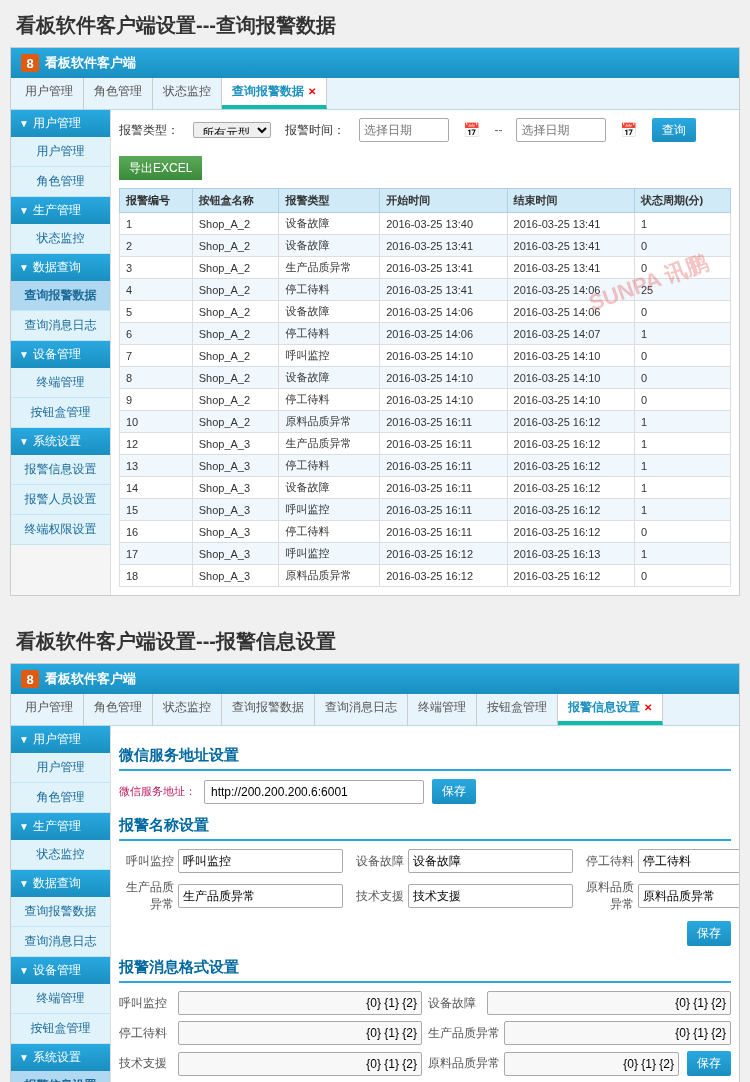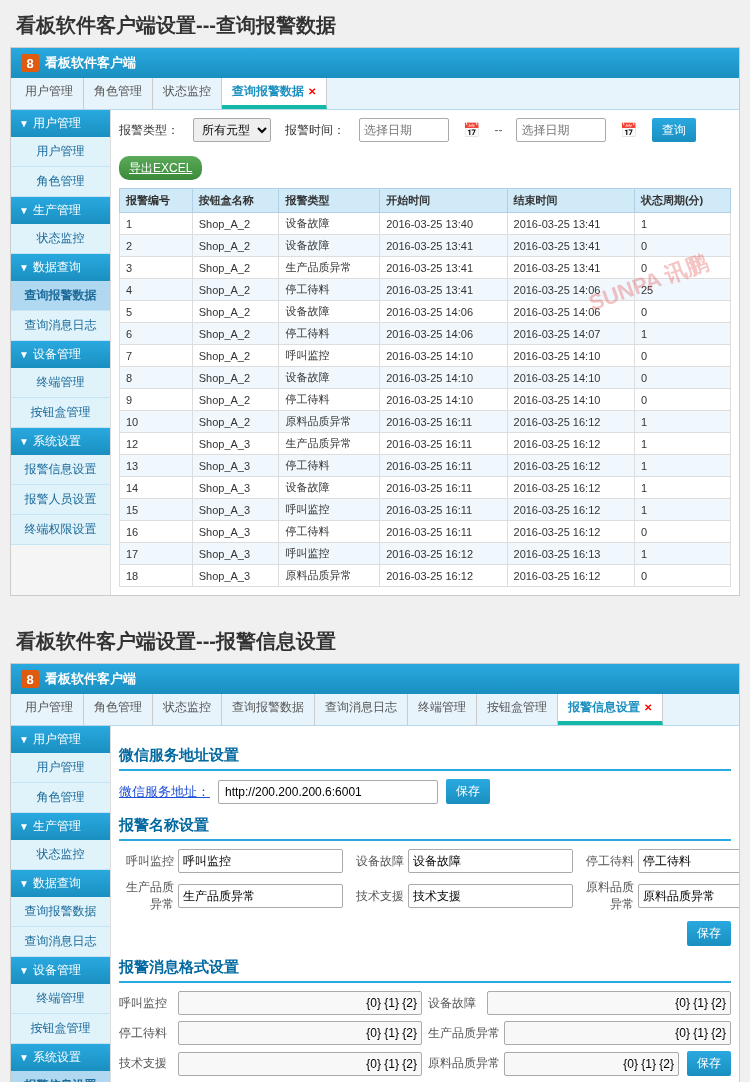"所有元型" .filter-bar select { height: 24px -> 16px }
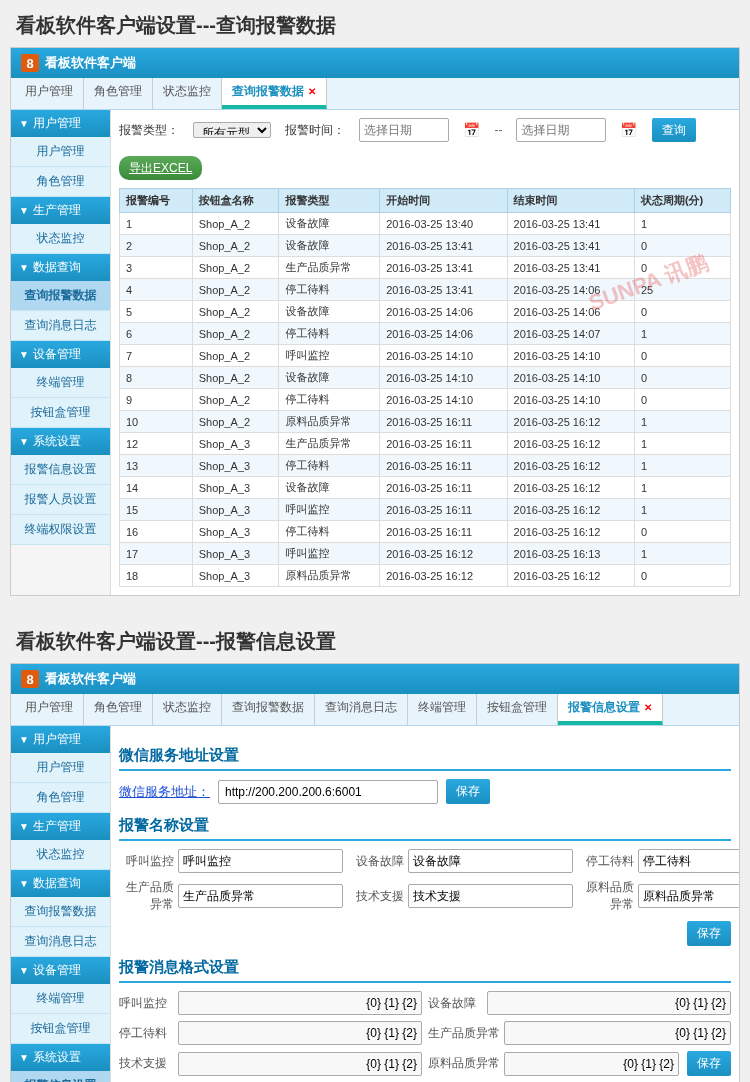"导出EXCEL" .btn-excel { border-radius: 10px -> 0; text-decoration: underline -> none }
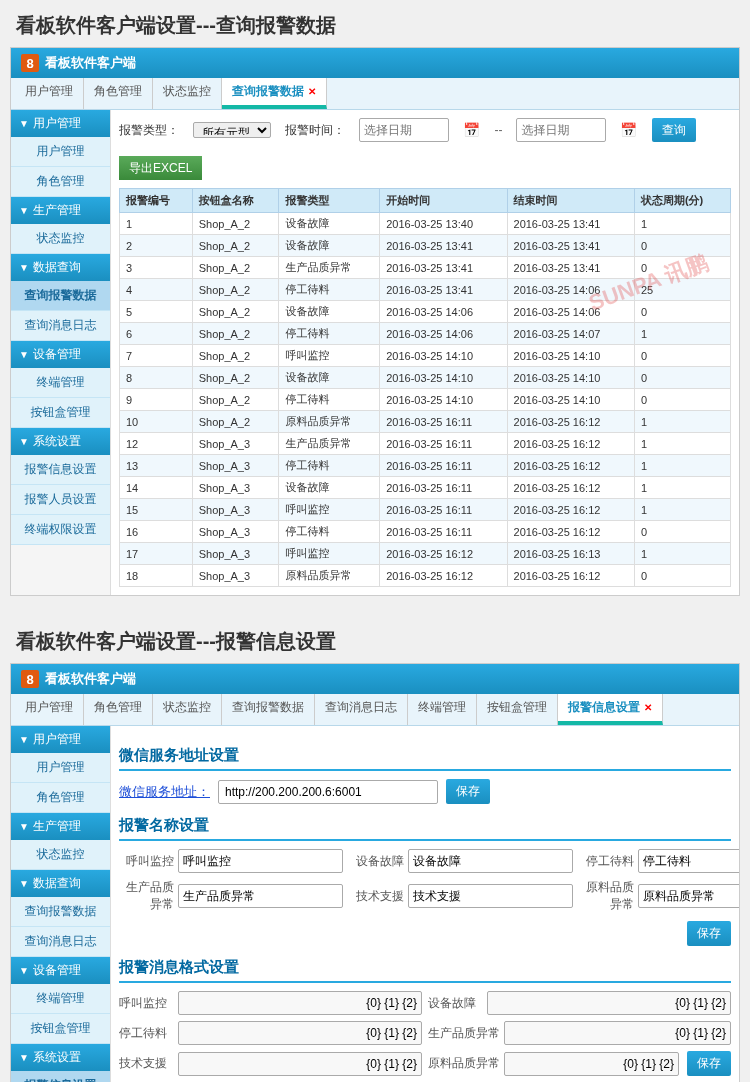"微信服务地址：" .form-label { color: #1d4ed8 -> #be185d; font-size: 13px -> 11px; text-decoration: underline -> none }
